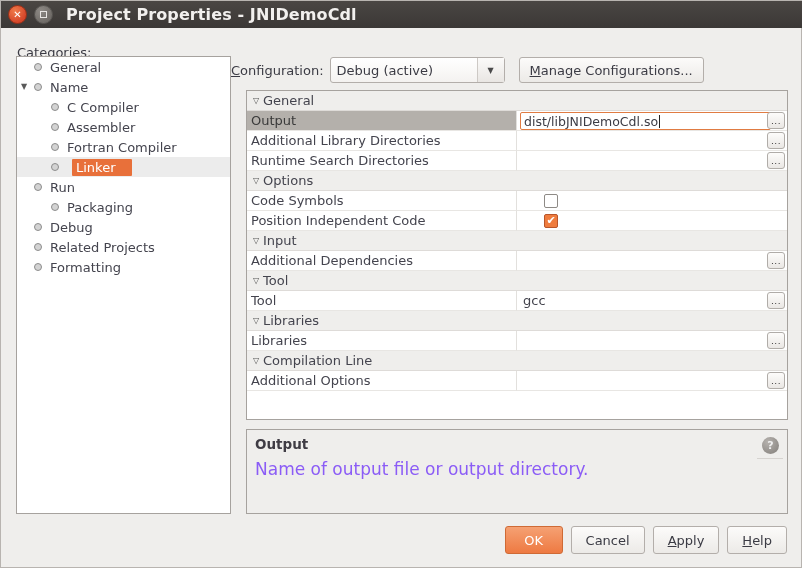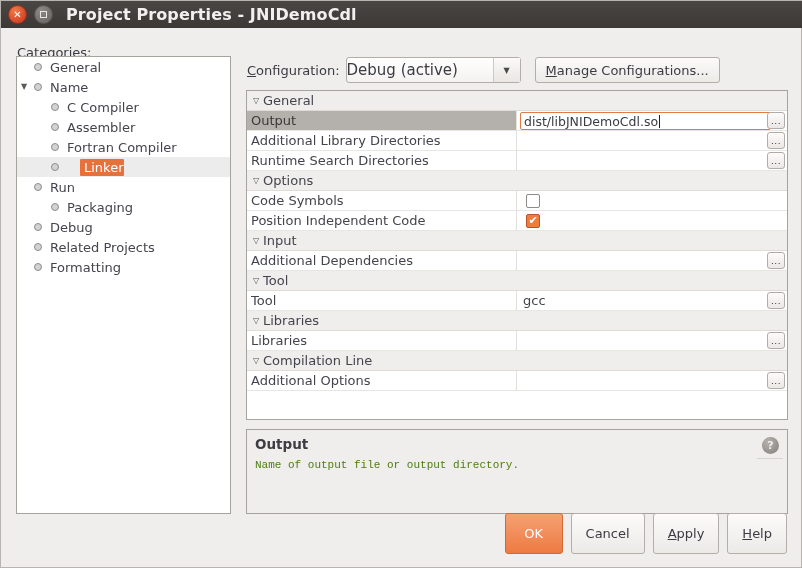"Configuration:" .conf-row { left: 246px -> 230px }
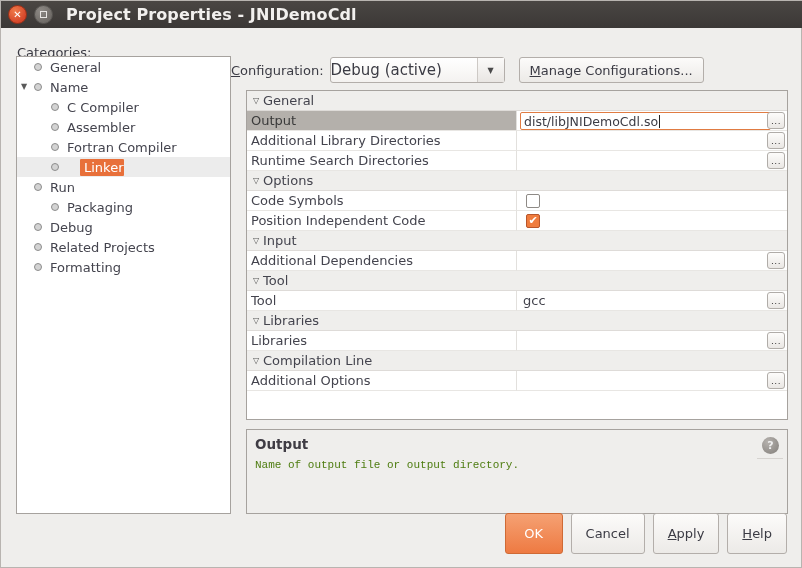"Debug (active)" .combo-val { font-size: 15px -> 13px; padding-left: none -> 6px }
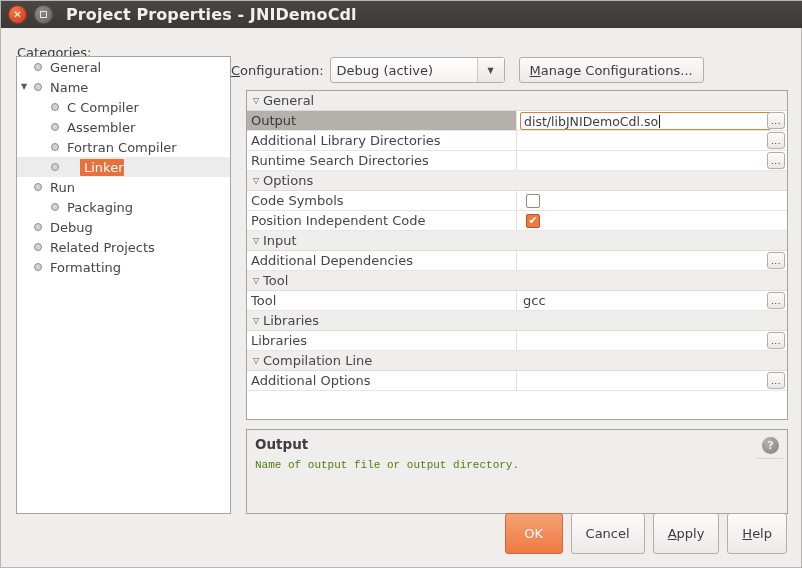"dist/libJNIDemoCdl.so" .pval { padding-left: 5px -> 23px }
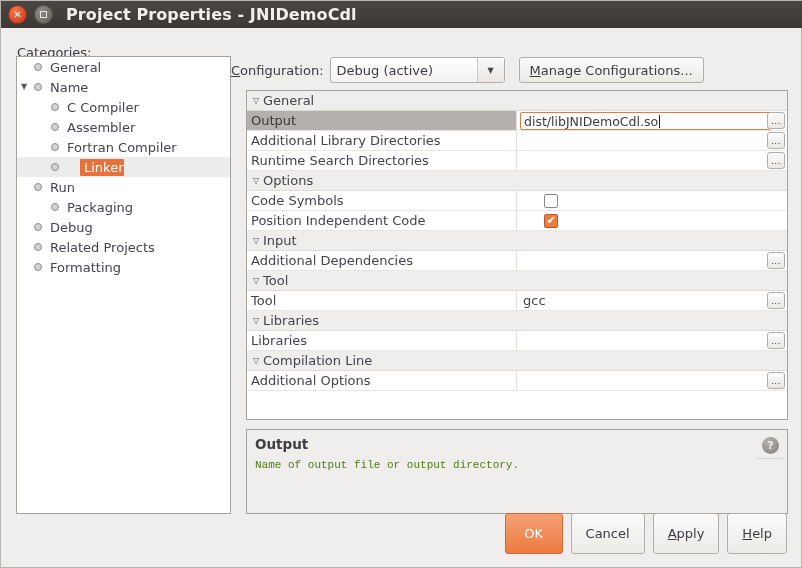"Linker" .tlabel.hl { margin-left: 18px -> 10px; padding: 1px 0 1px 4px -> 1px 16px 1px 4px }
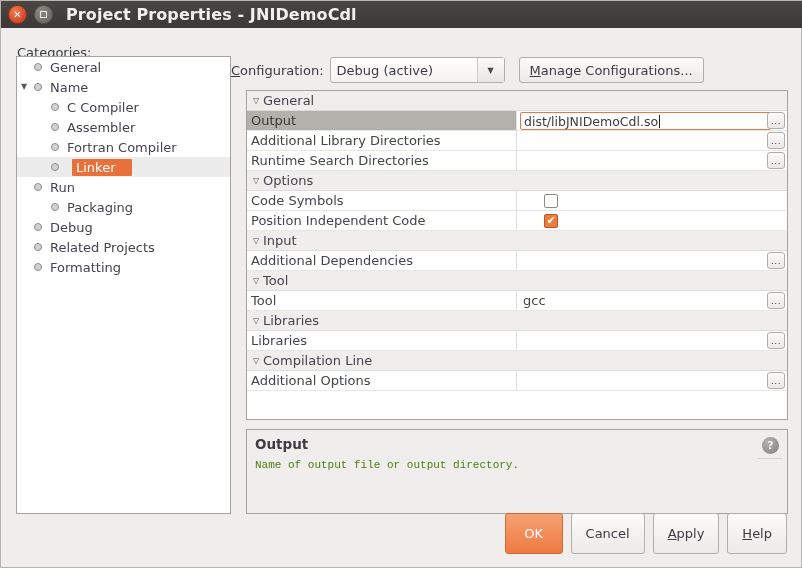"Name of output file or" .desc-body { color: #4d7c0f -> #8b5cf6; font-family: Liberation Mono, monospace -> none; font-size: 11px -> 17px }
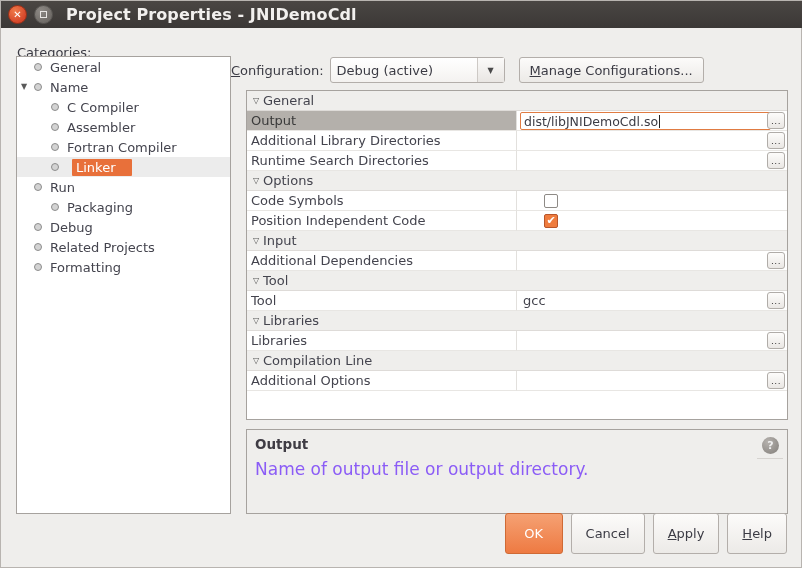"OK" .btn.dlg { height: 41px -> 28px }
